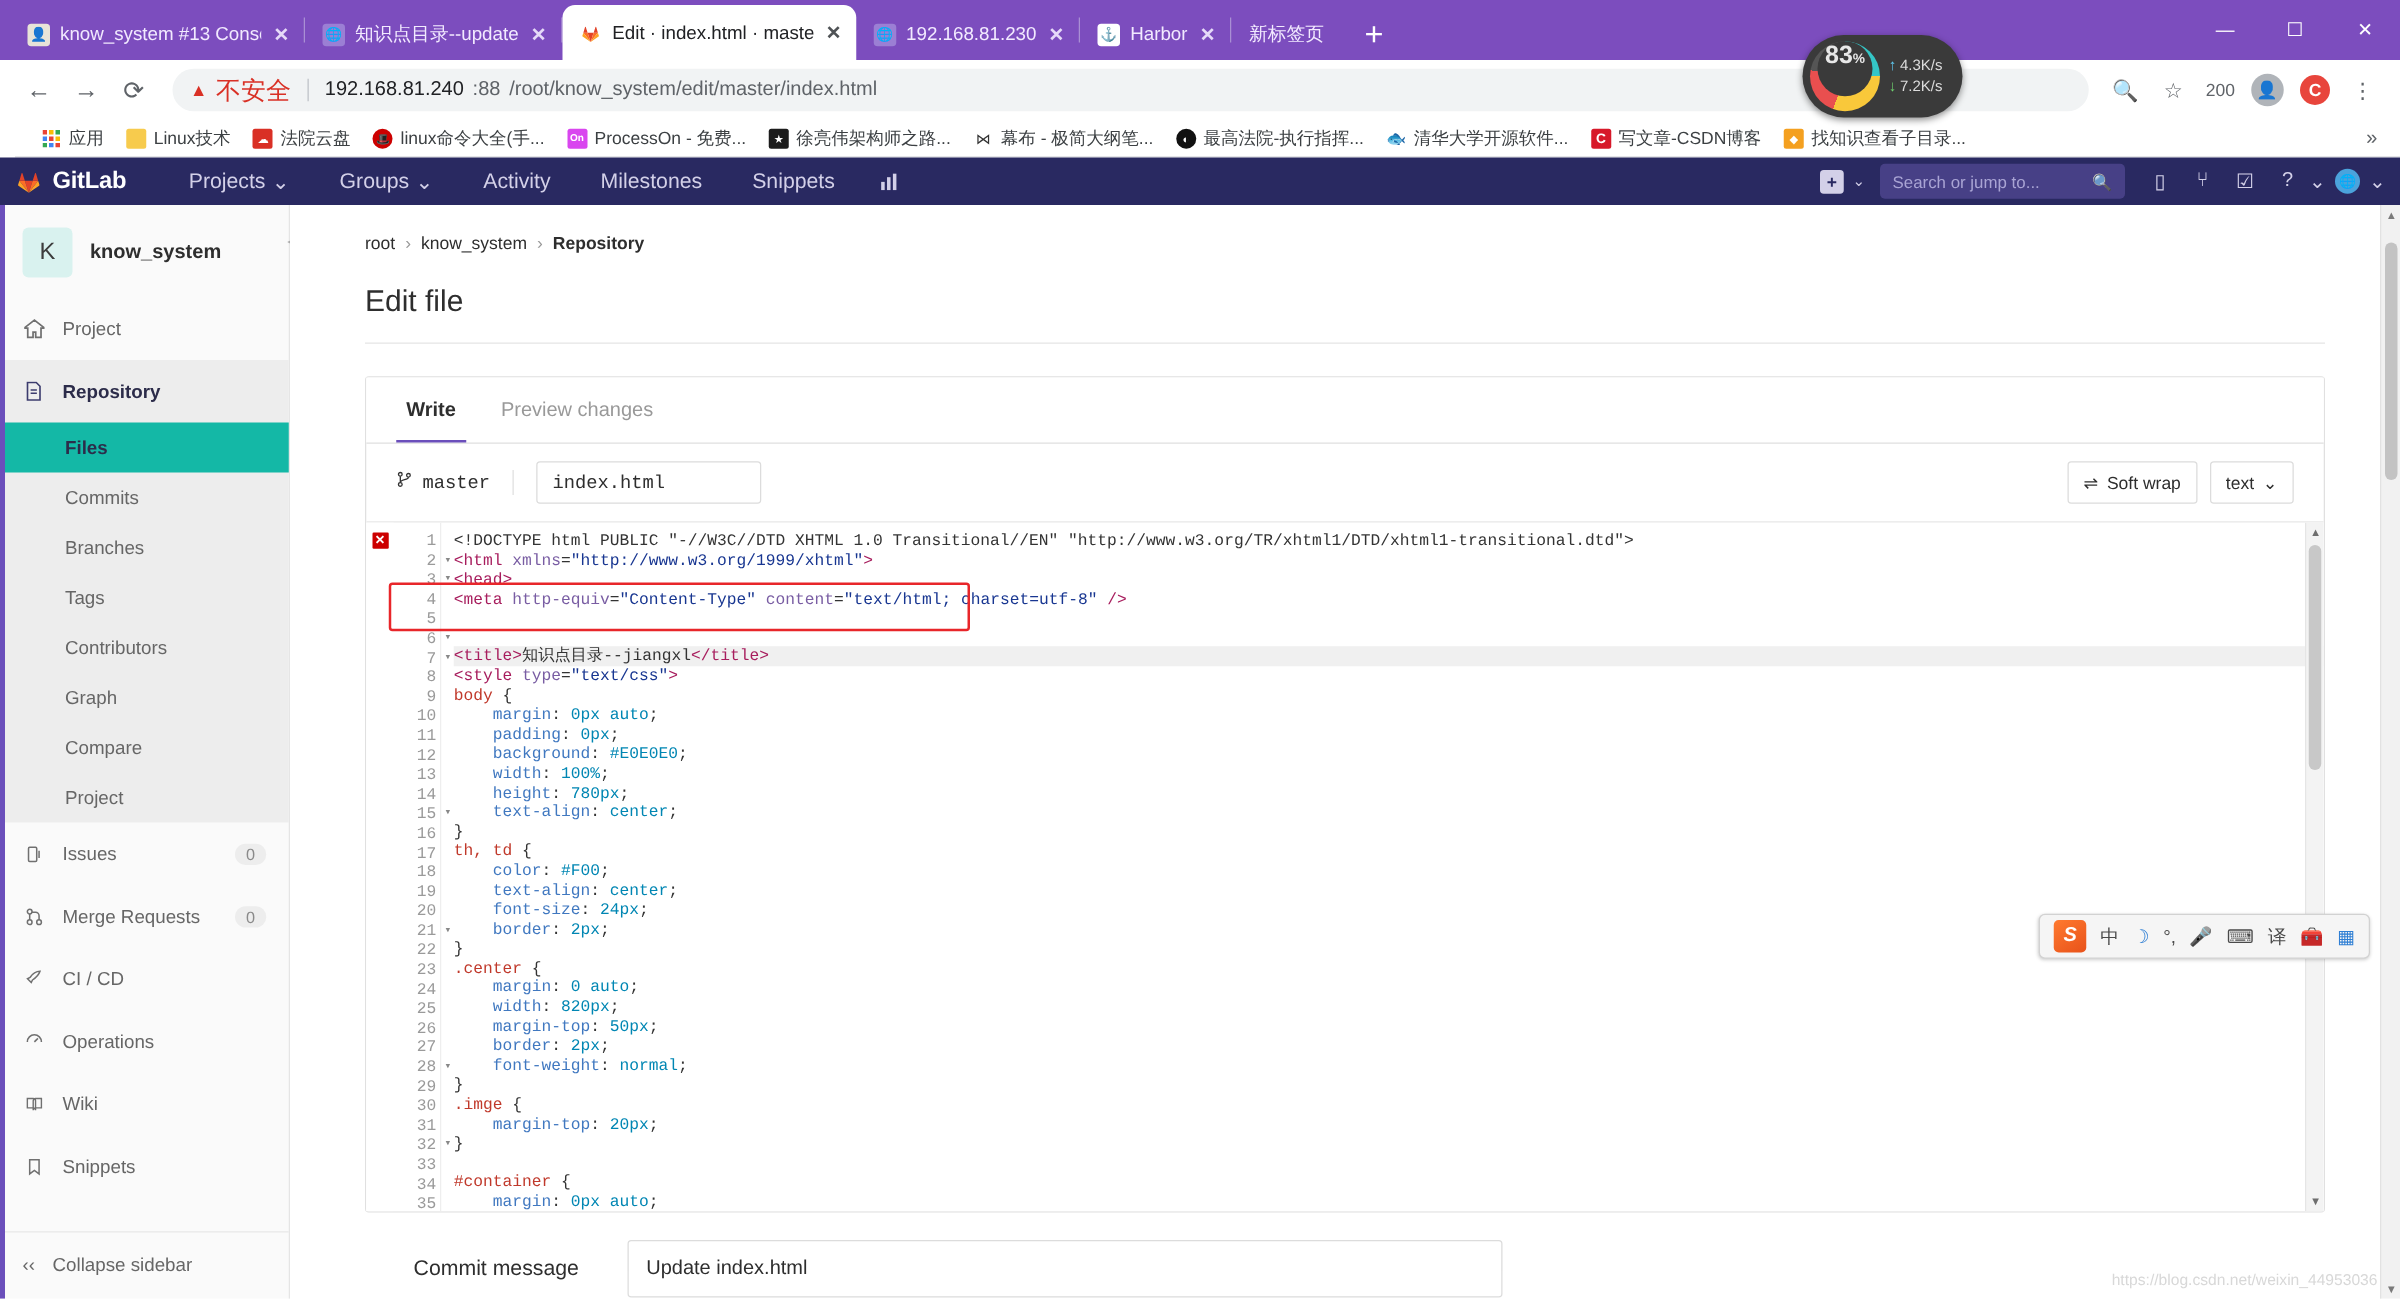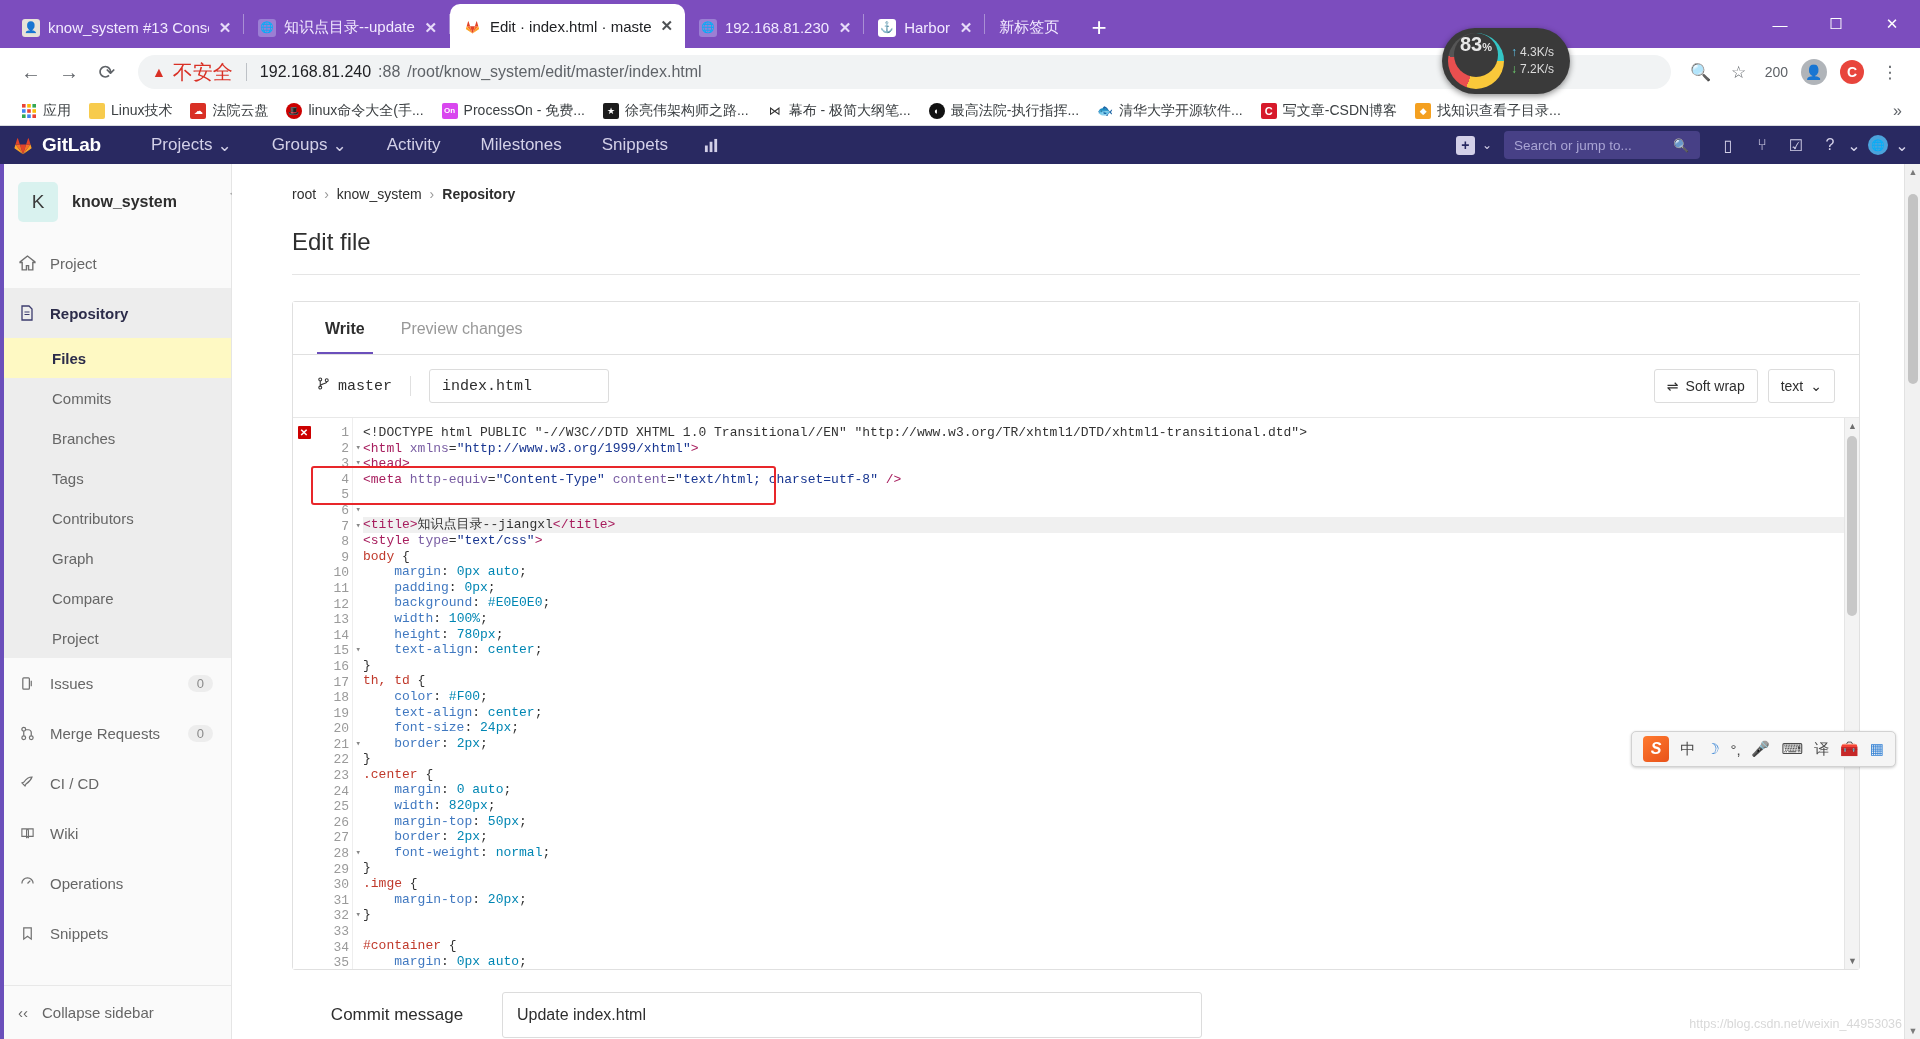"应用" .bookmarks { margin-left: none -> 12px }
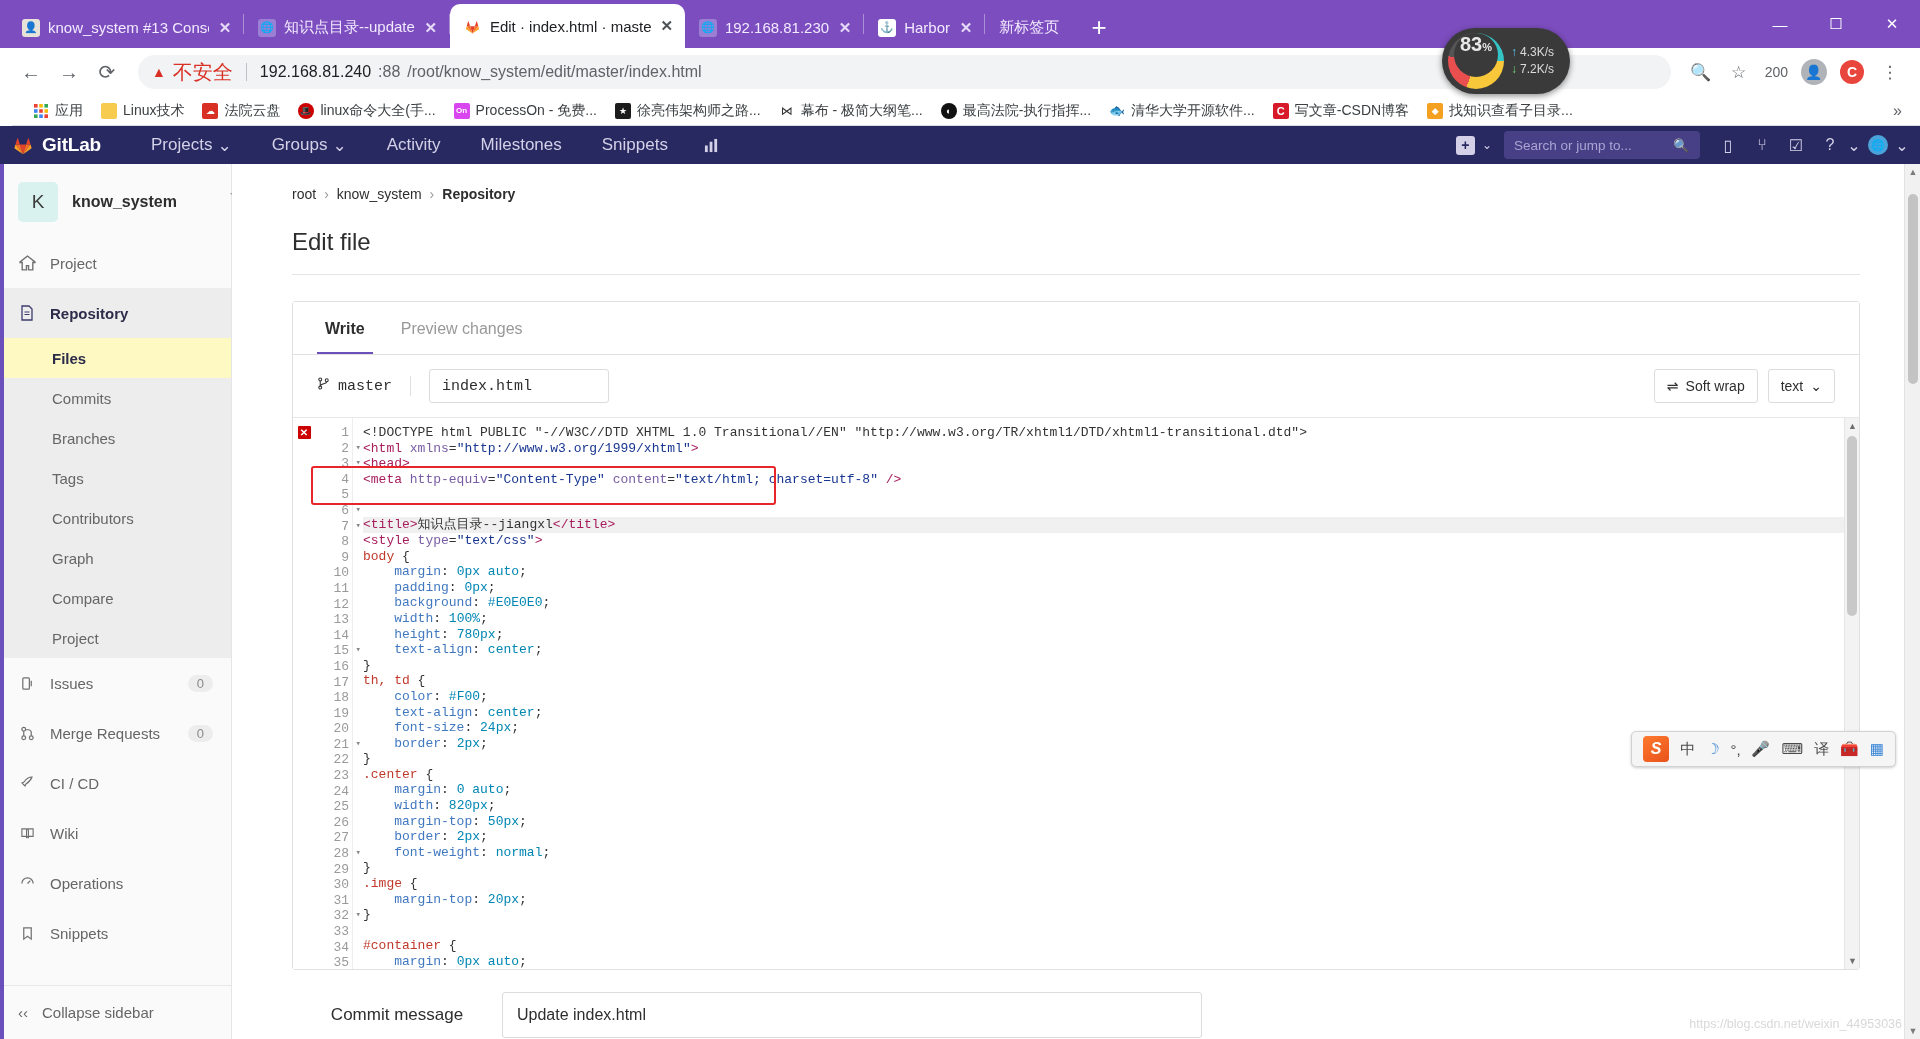"Files" .side-sub.active { background: #fef9c3 -> #14b8a6 }
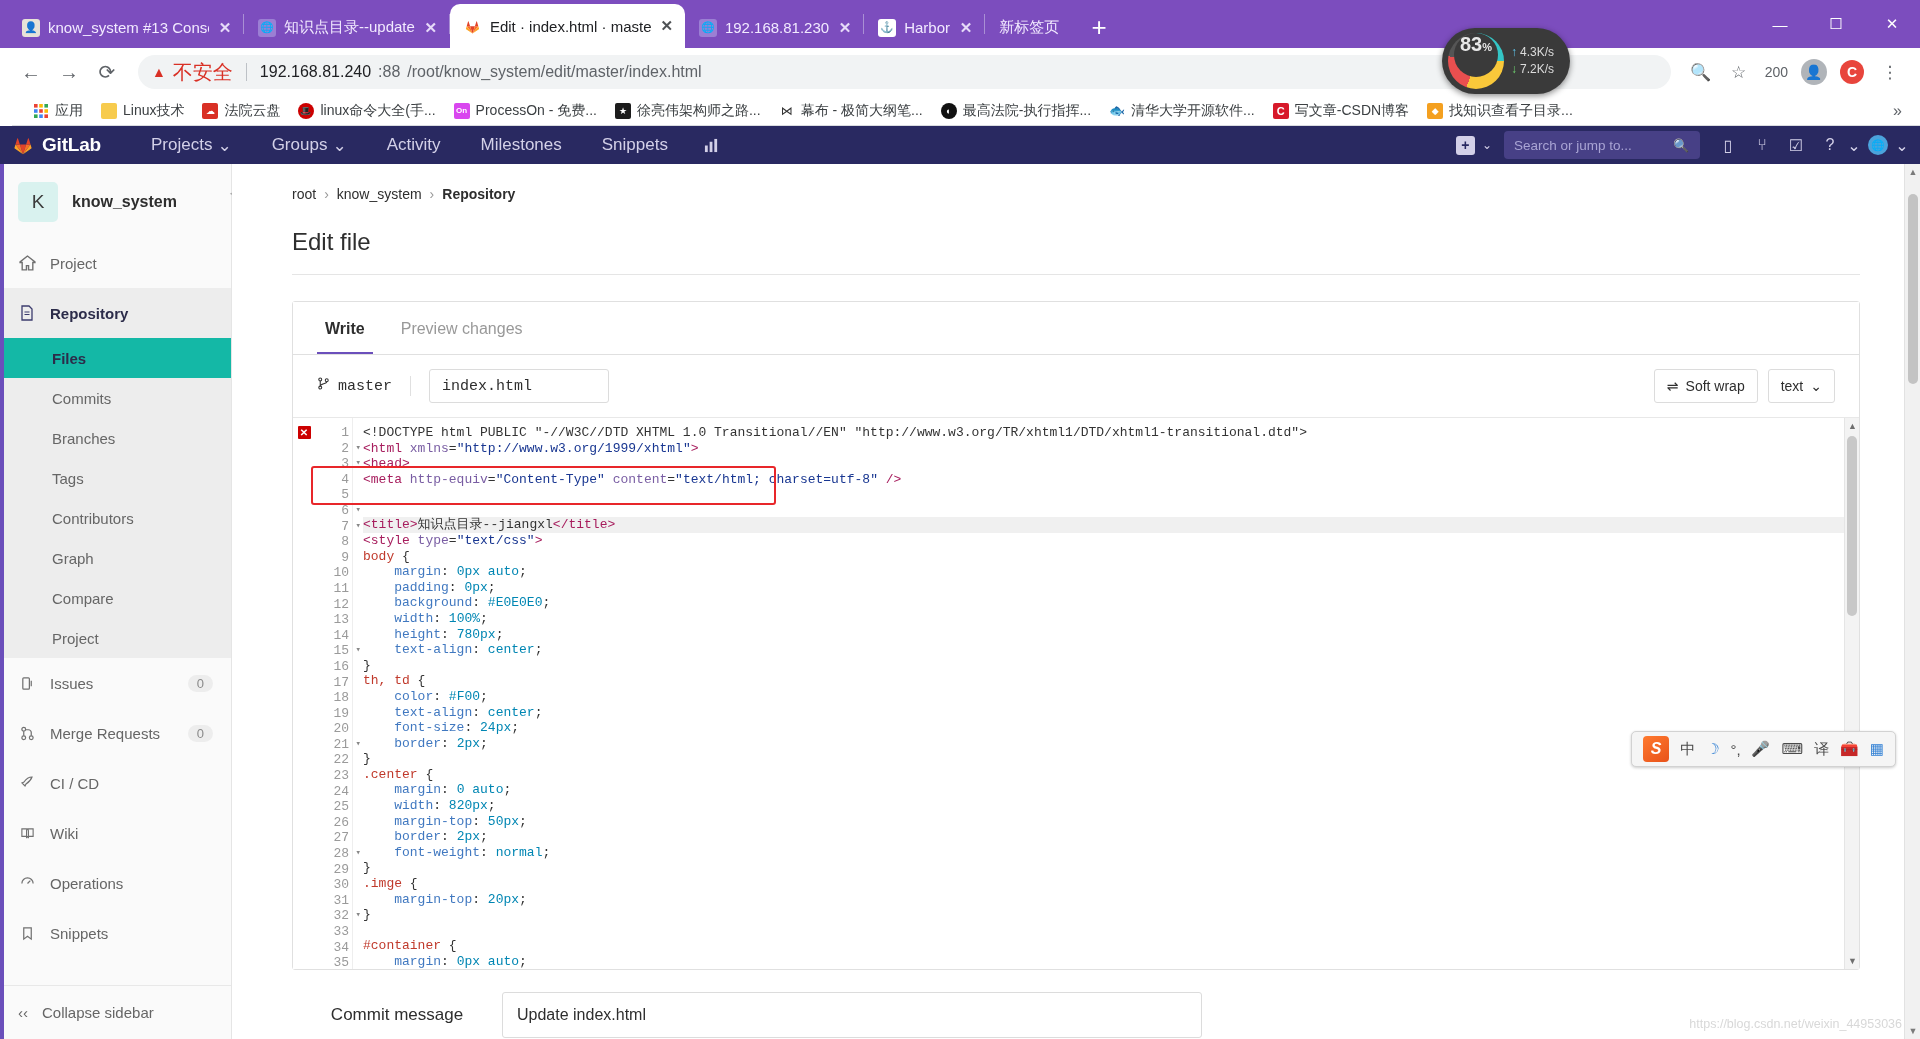"Wiki" div.side-item { order: before "Operations" -> after "Operations" }
